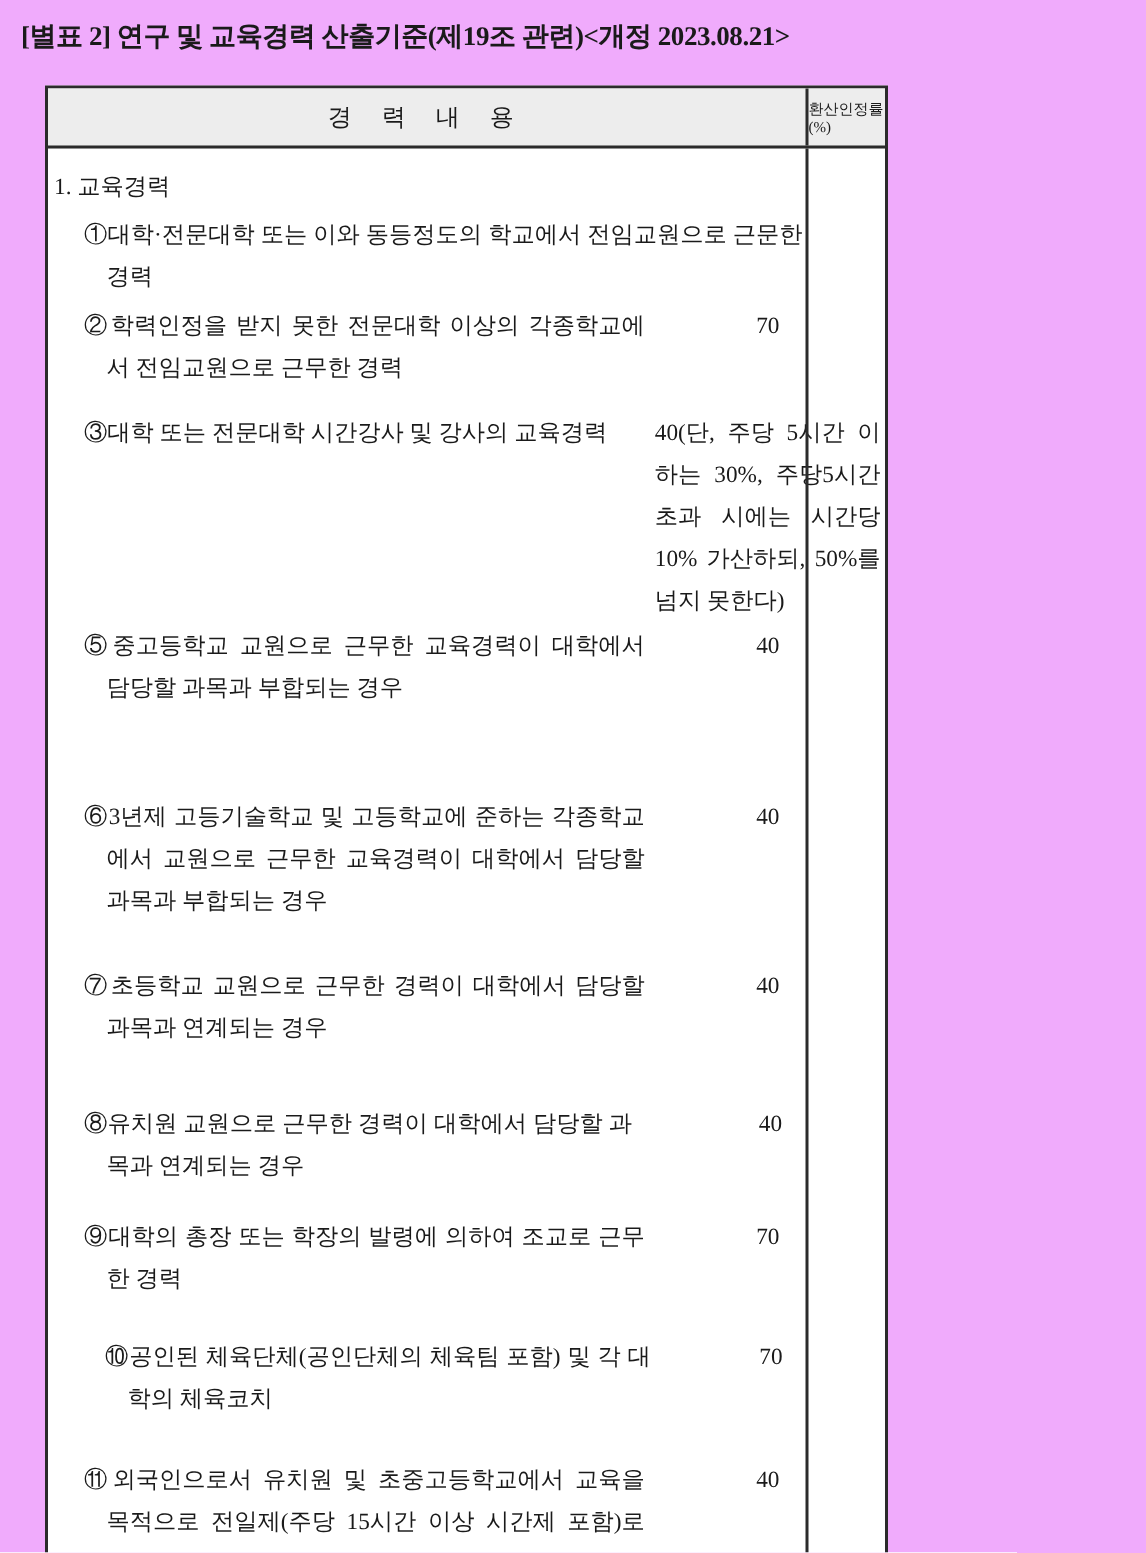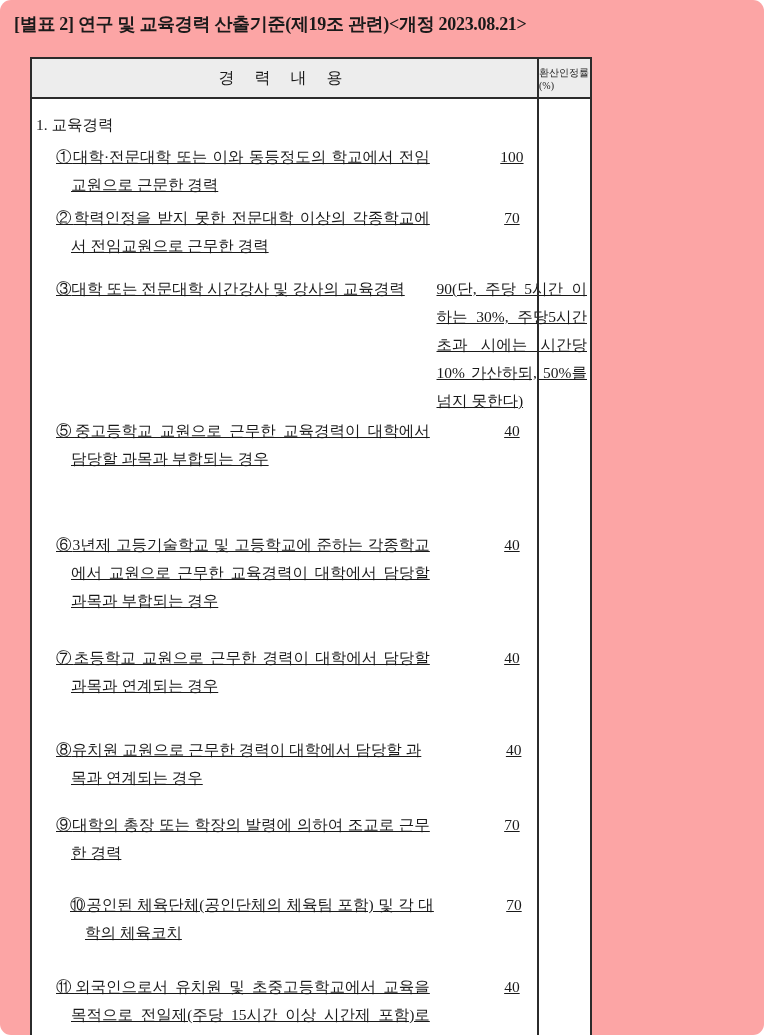"[별표 2] 연구 및 교육경력" .page { background: #fca5a5 -> #f0abfc; border-radius: 11px -> none }
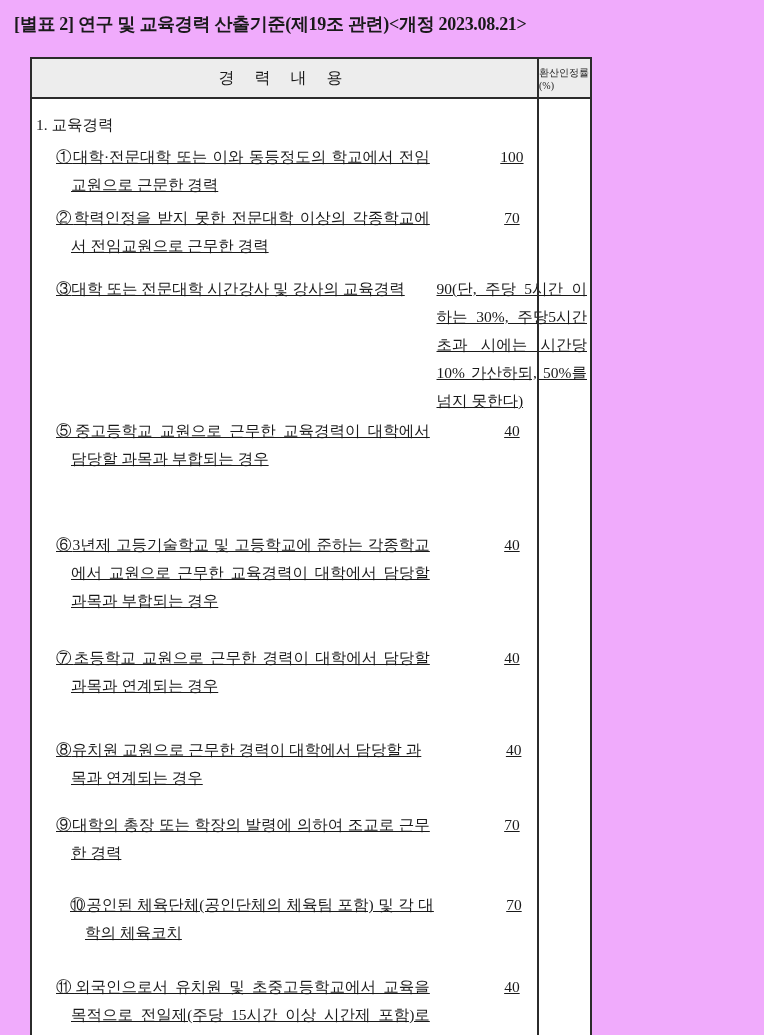"①대학·전문대학 또는 이와 동등정도의 학교에서" .row { text-decoration: underline -> none }
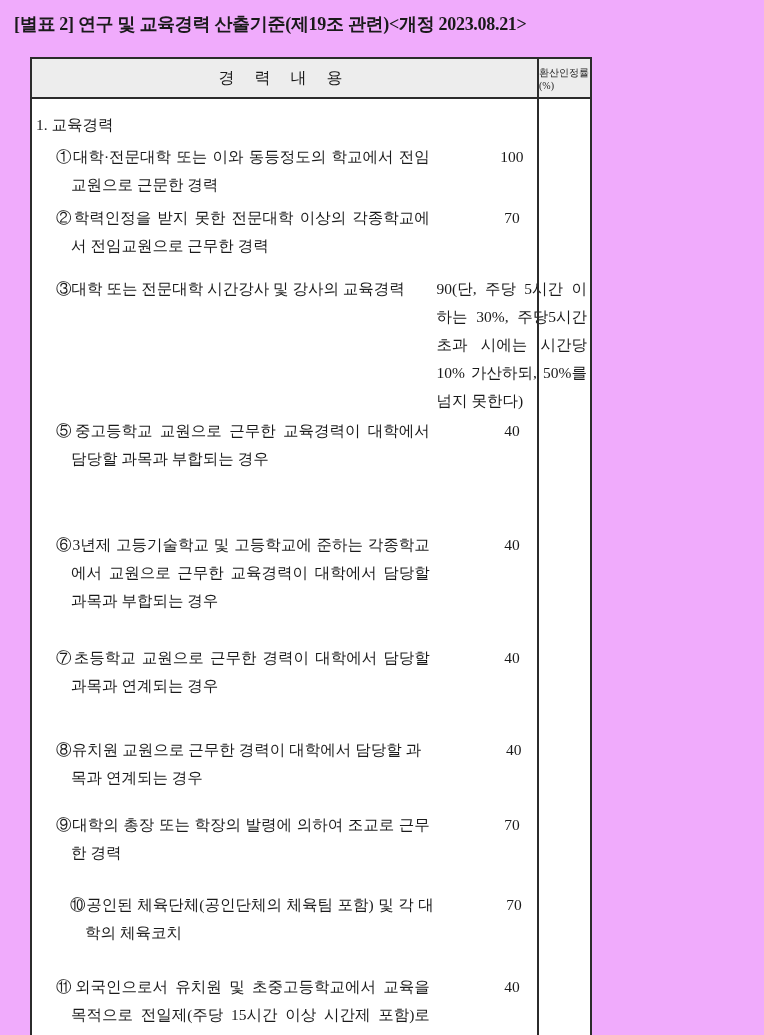"100" div.rate-cell { html: <div>100</div> -> none }
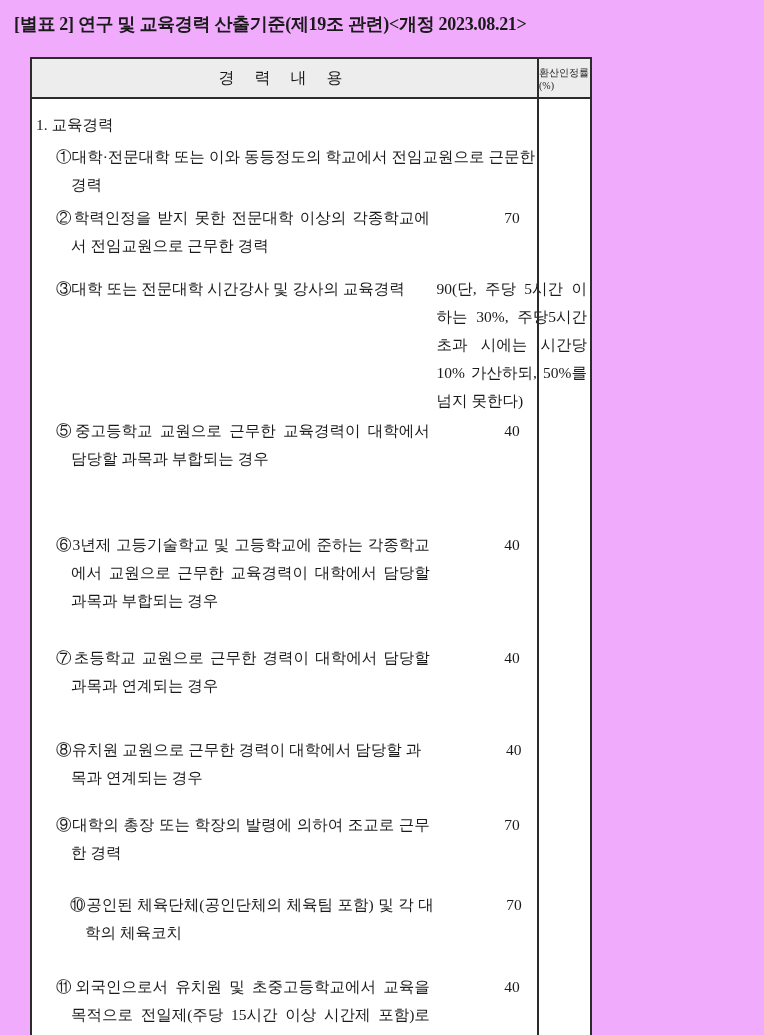"90(단, 주당 5시간 이하는 30%," div.rate-cell { text: 90 -> 40 }
